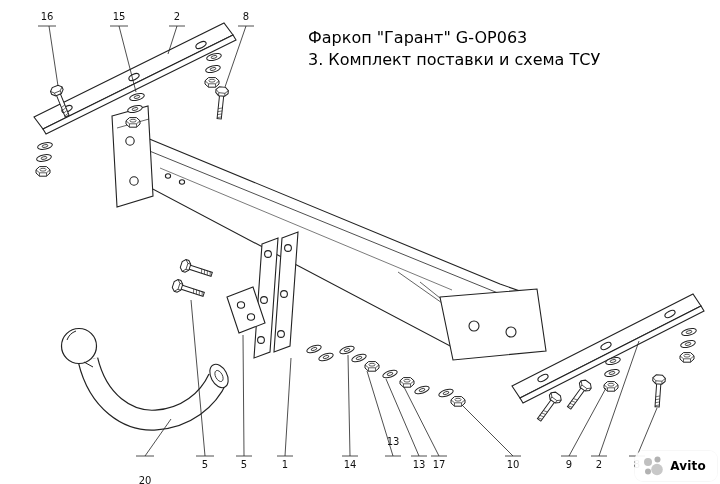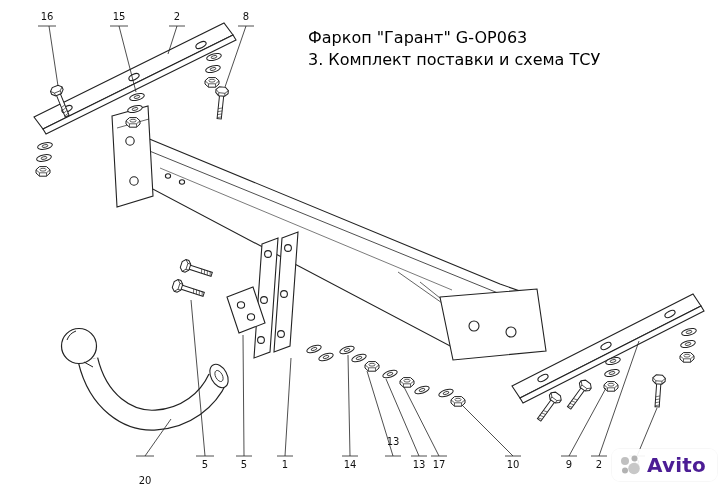"Avito" .wm-text { color: #4c1d95 -> #000000; font-size: 20px -> 12px }
